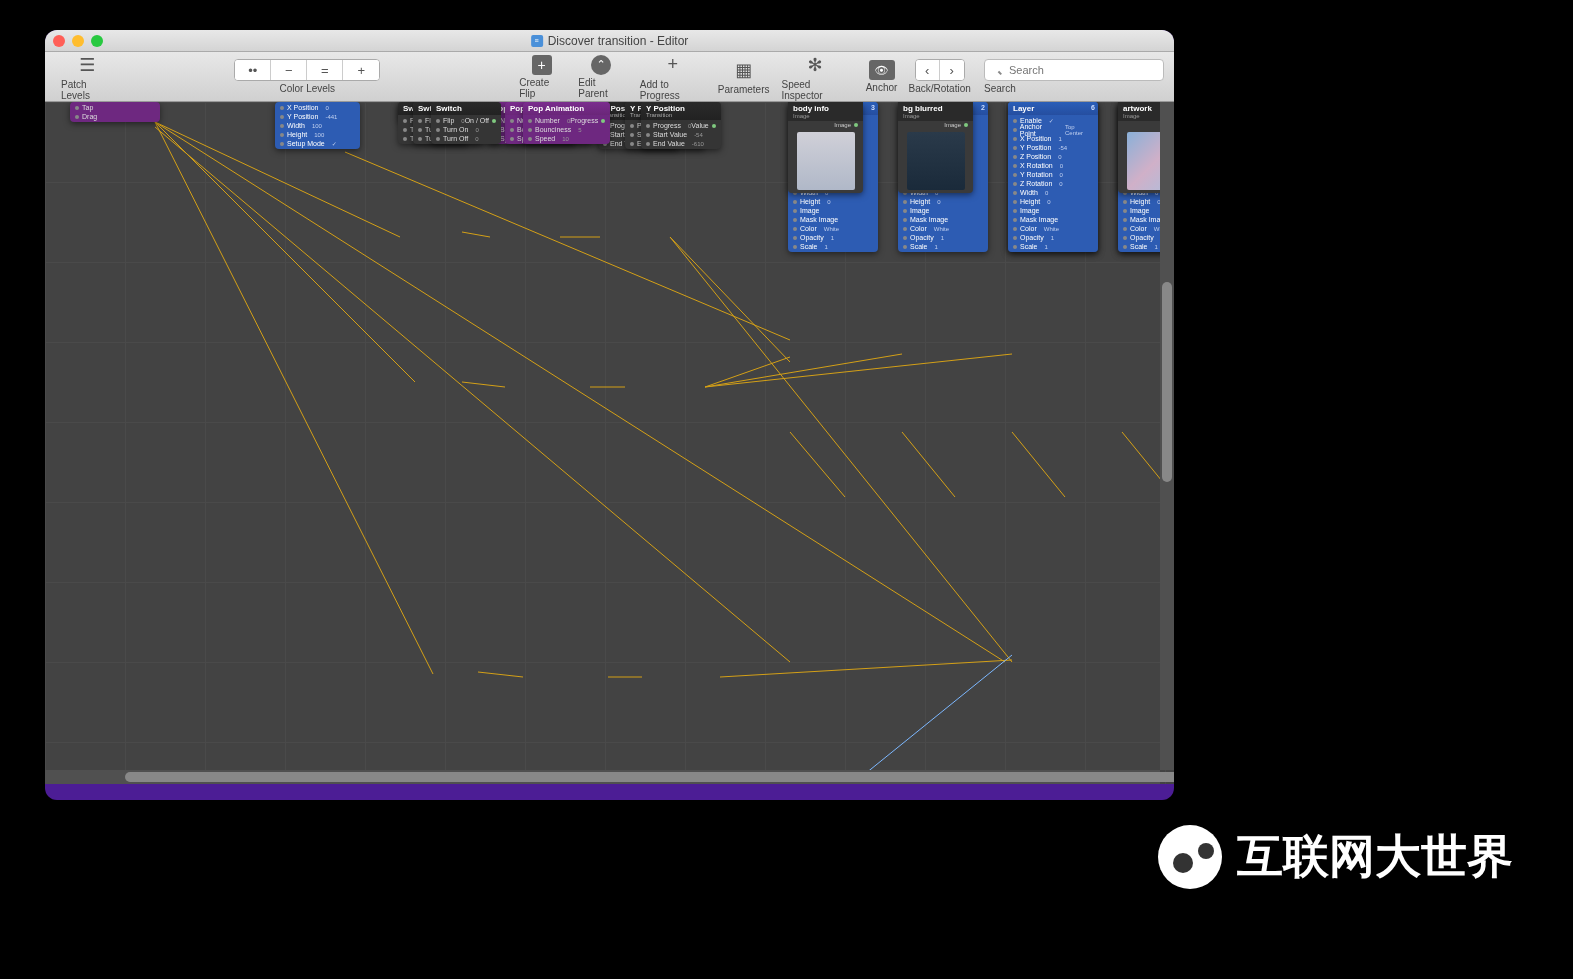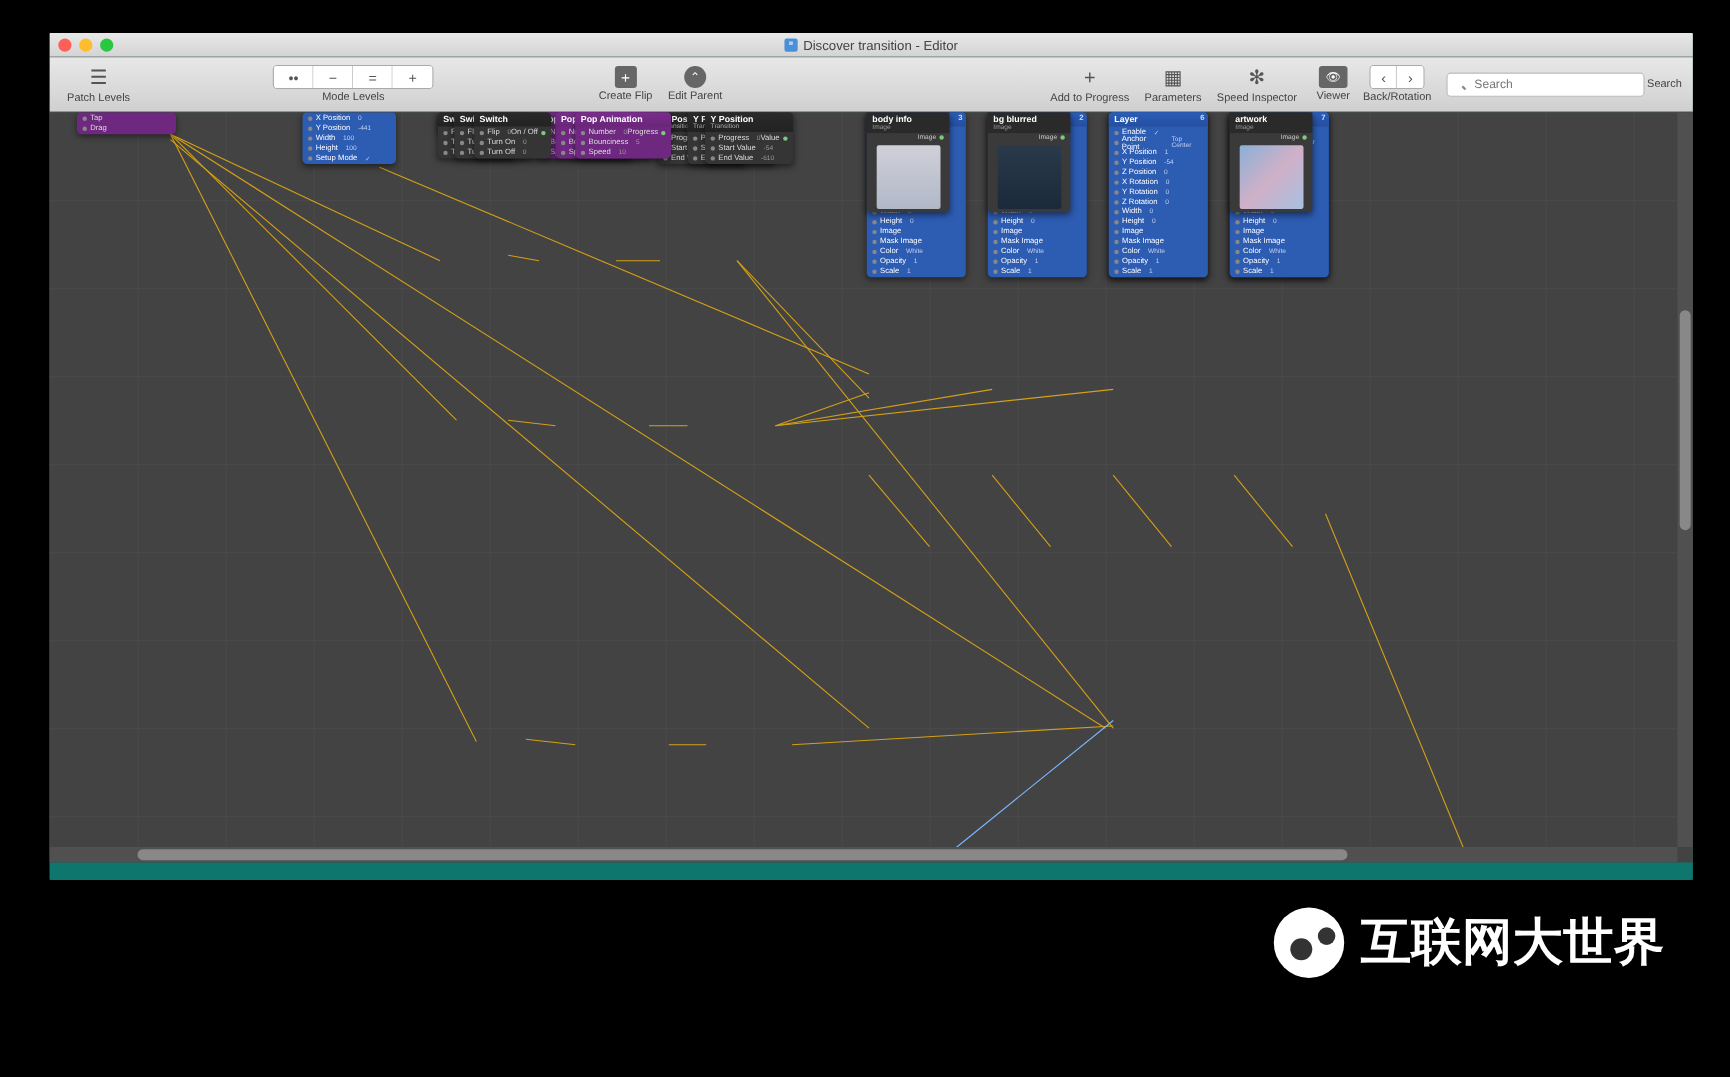"Discover transition - Editor" .window { background: #0f766e -> #4c1d95; border-radius: 1px -> 12px; width: 1494px -> 1129px }
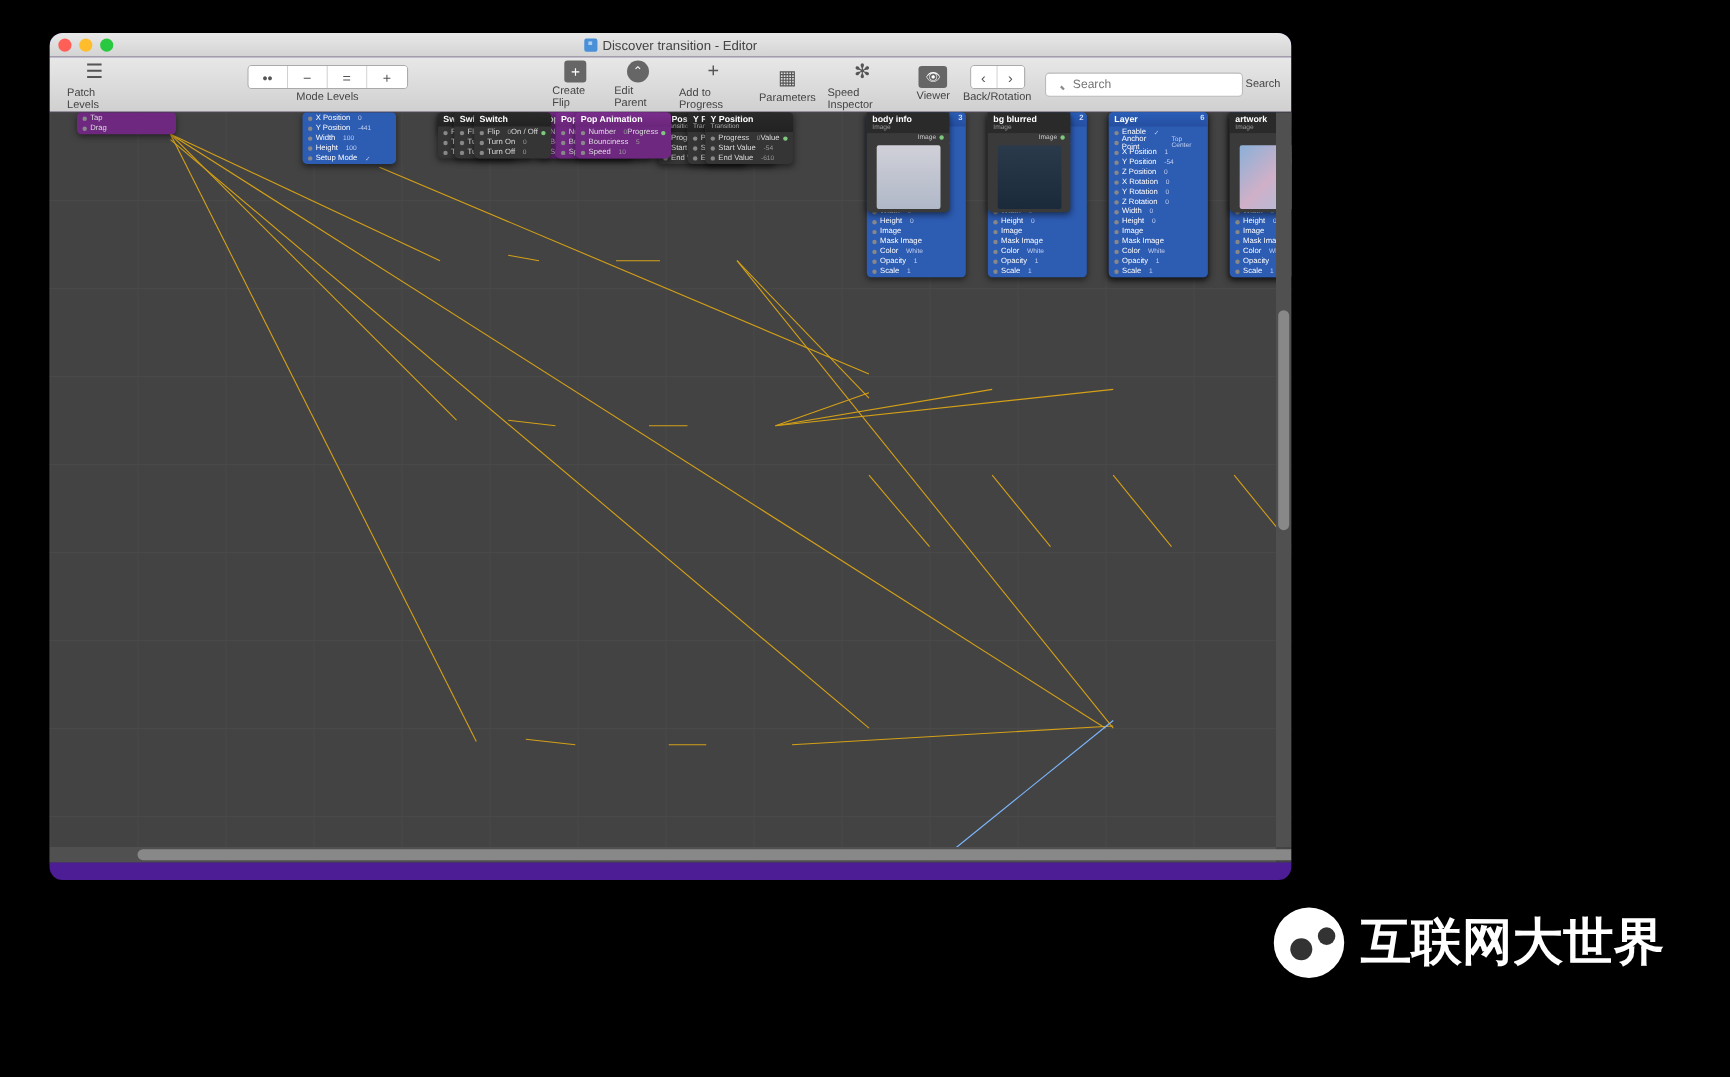"Search" .search-wrap { align-items: center -> none; flex-direction: row -> column }
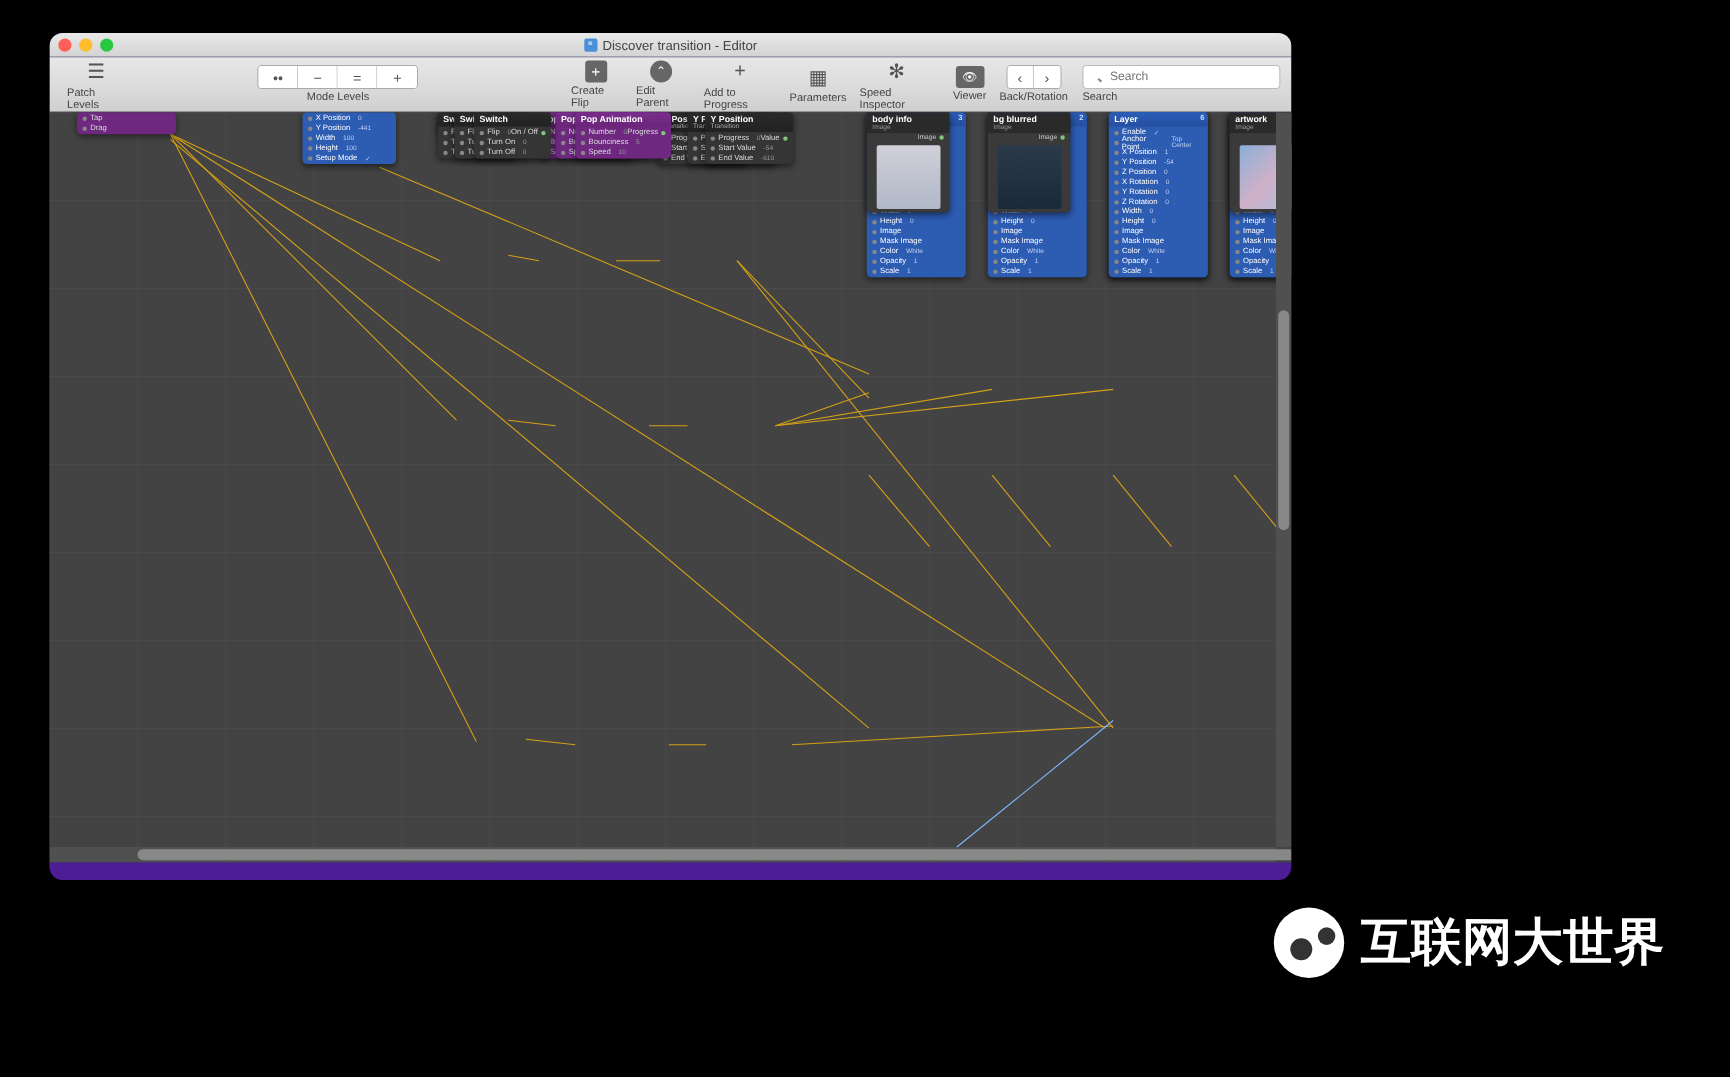"Mode Levels" div.tool-label { text: Mode -> Color }
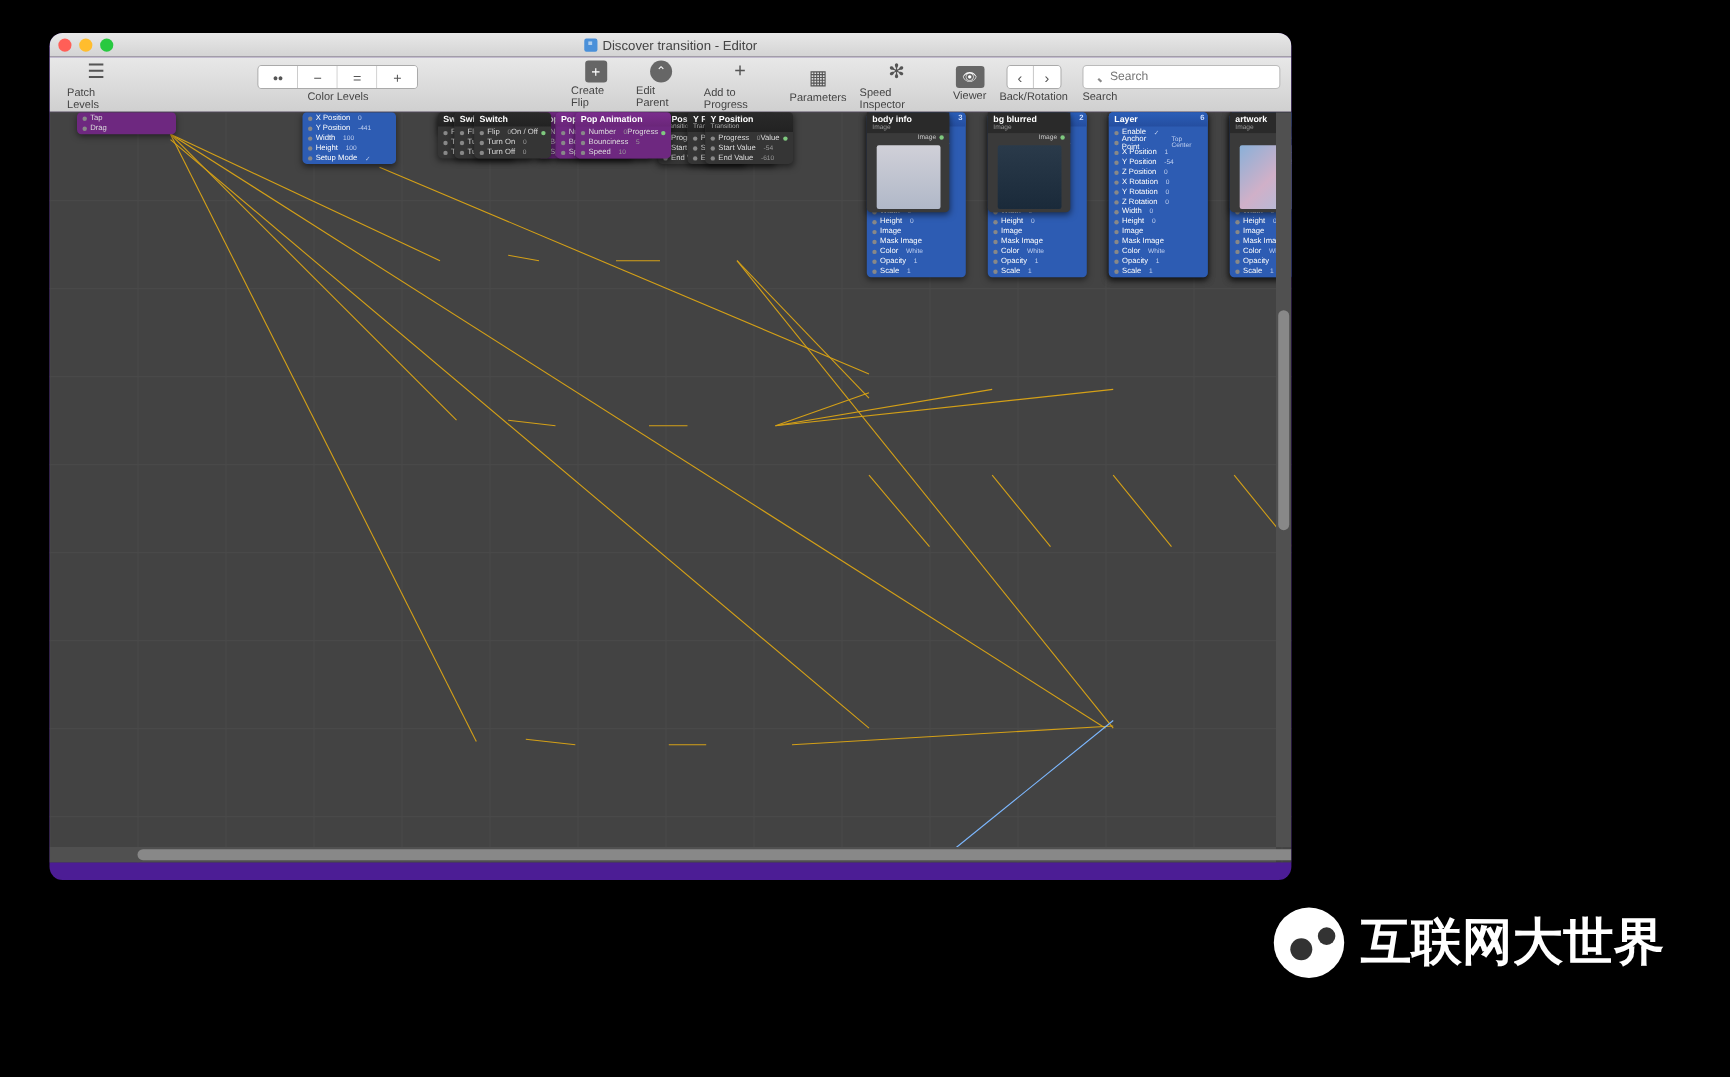"Viewer" div.tool-label { text: Viewer -> Anchor }
